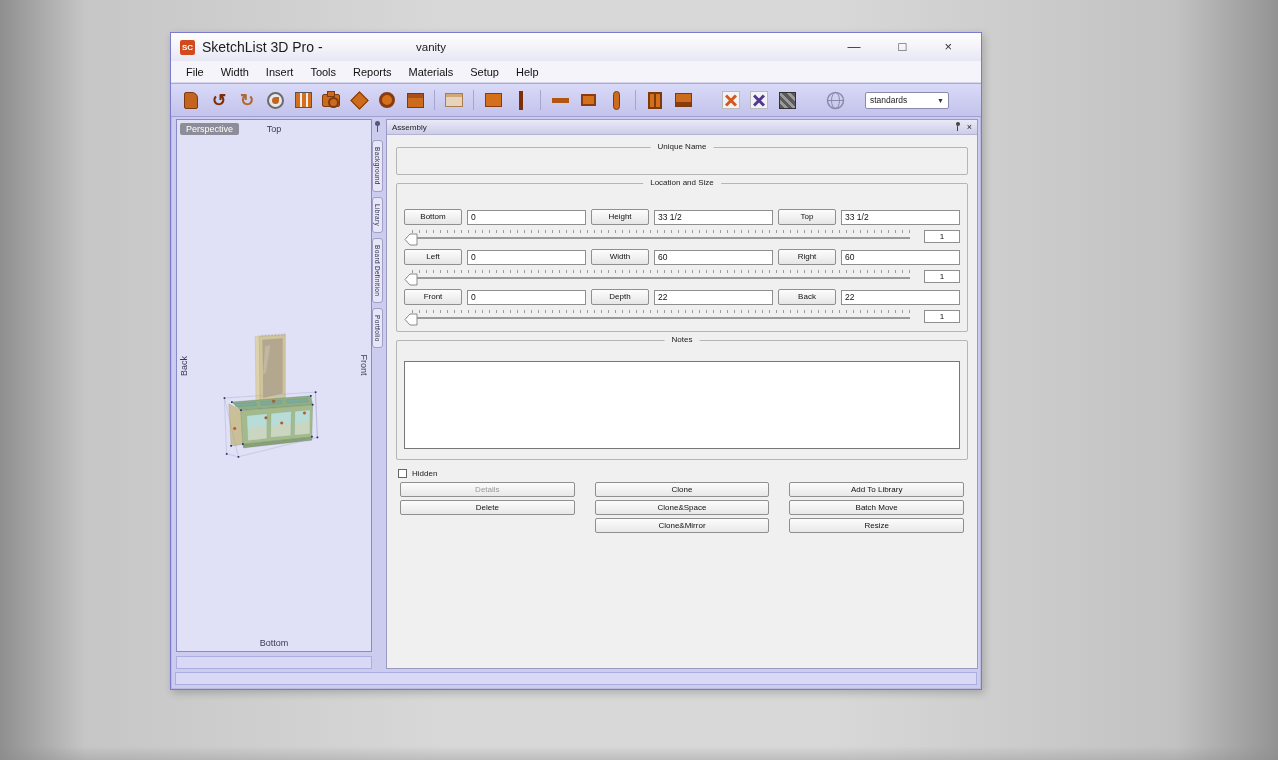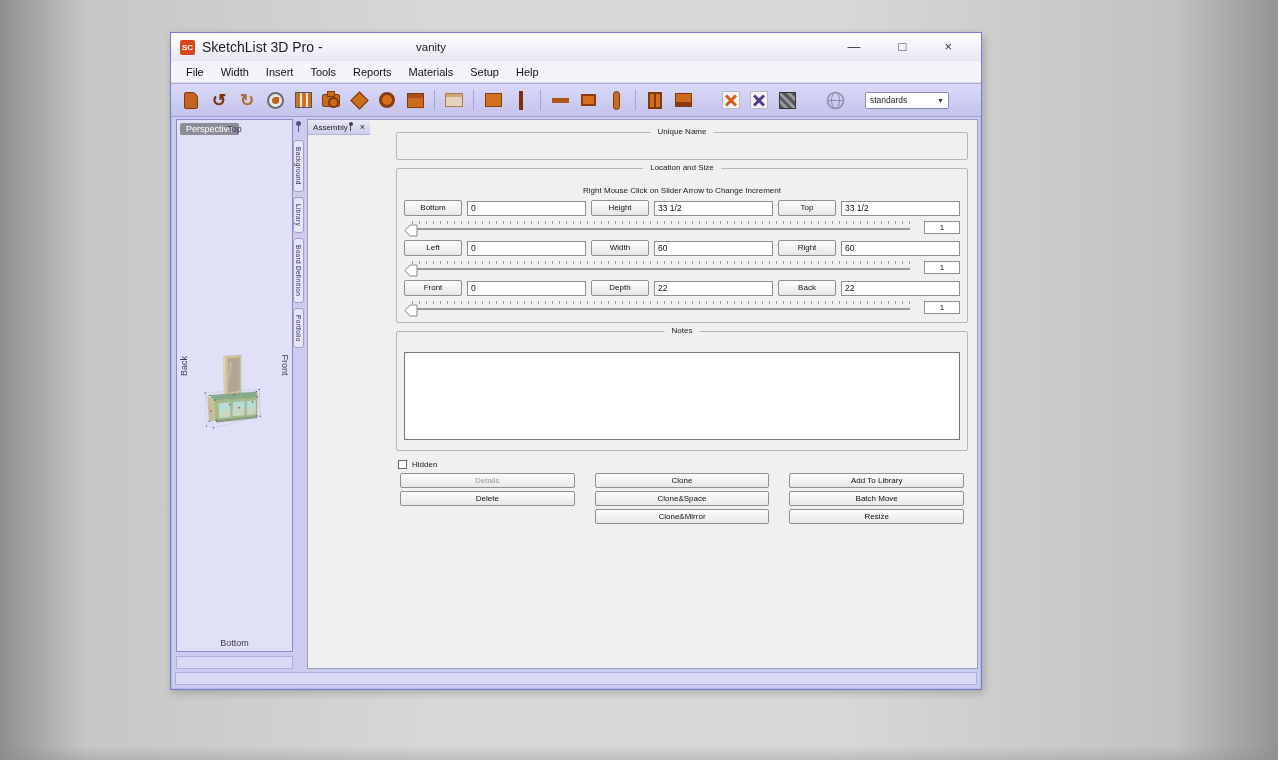"Assembly" .right-panel { flex-direction: row -> column; gap: 17px -> none }
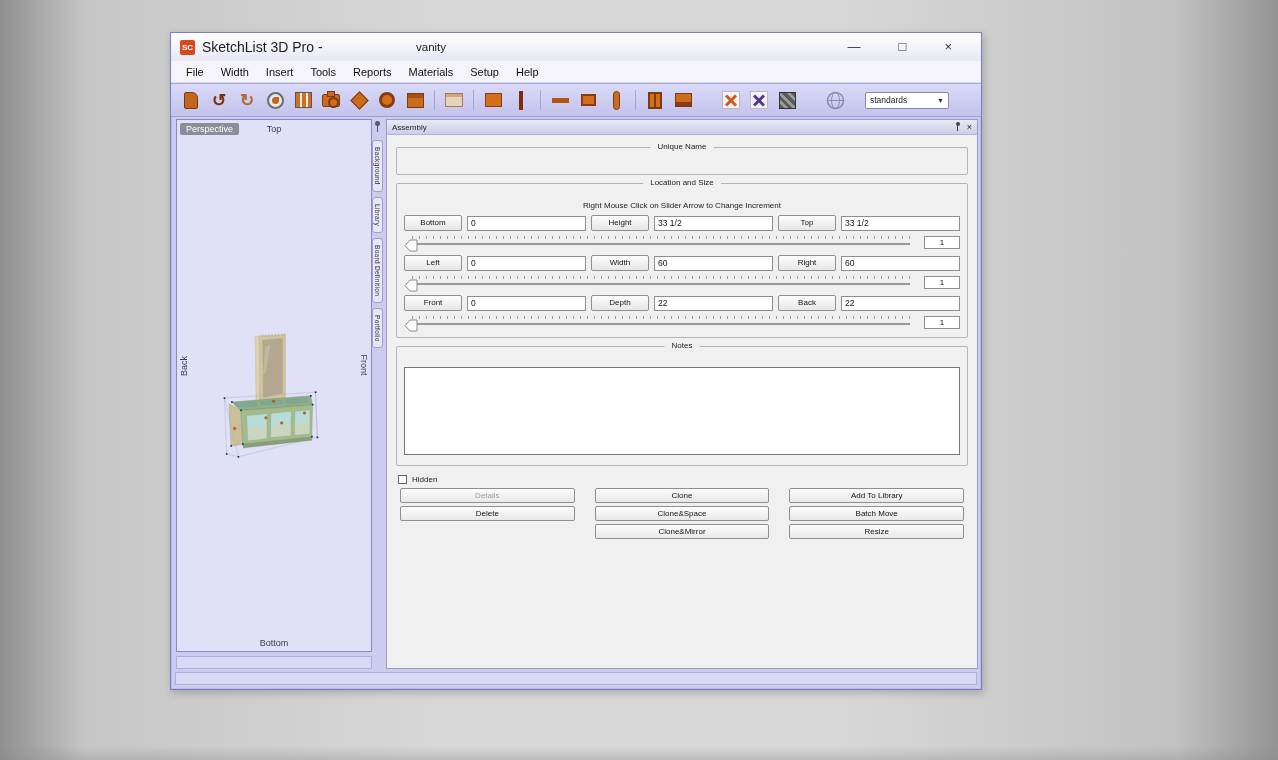"Right Mouse Click on Slider" div.loc-hint { html: <div>Right Mouse Click on Slider Arrow to Change Increment</div> -> none }
